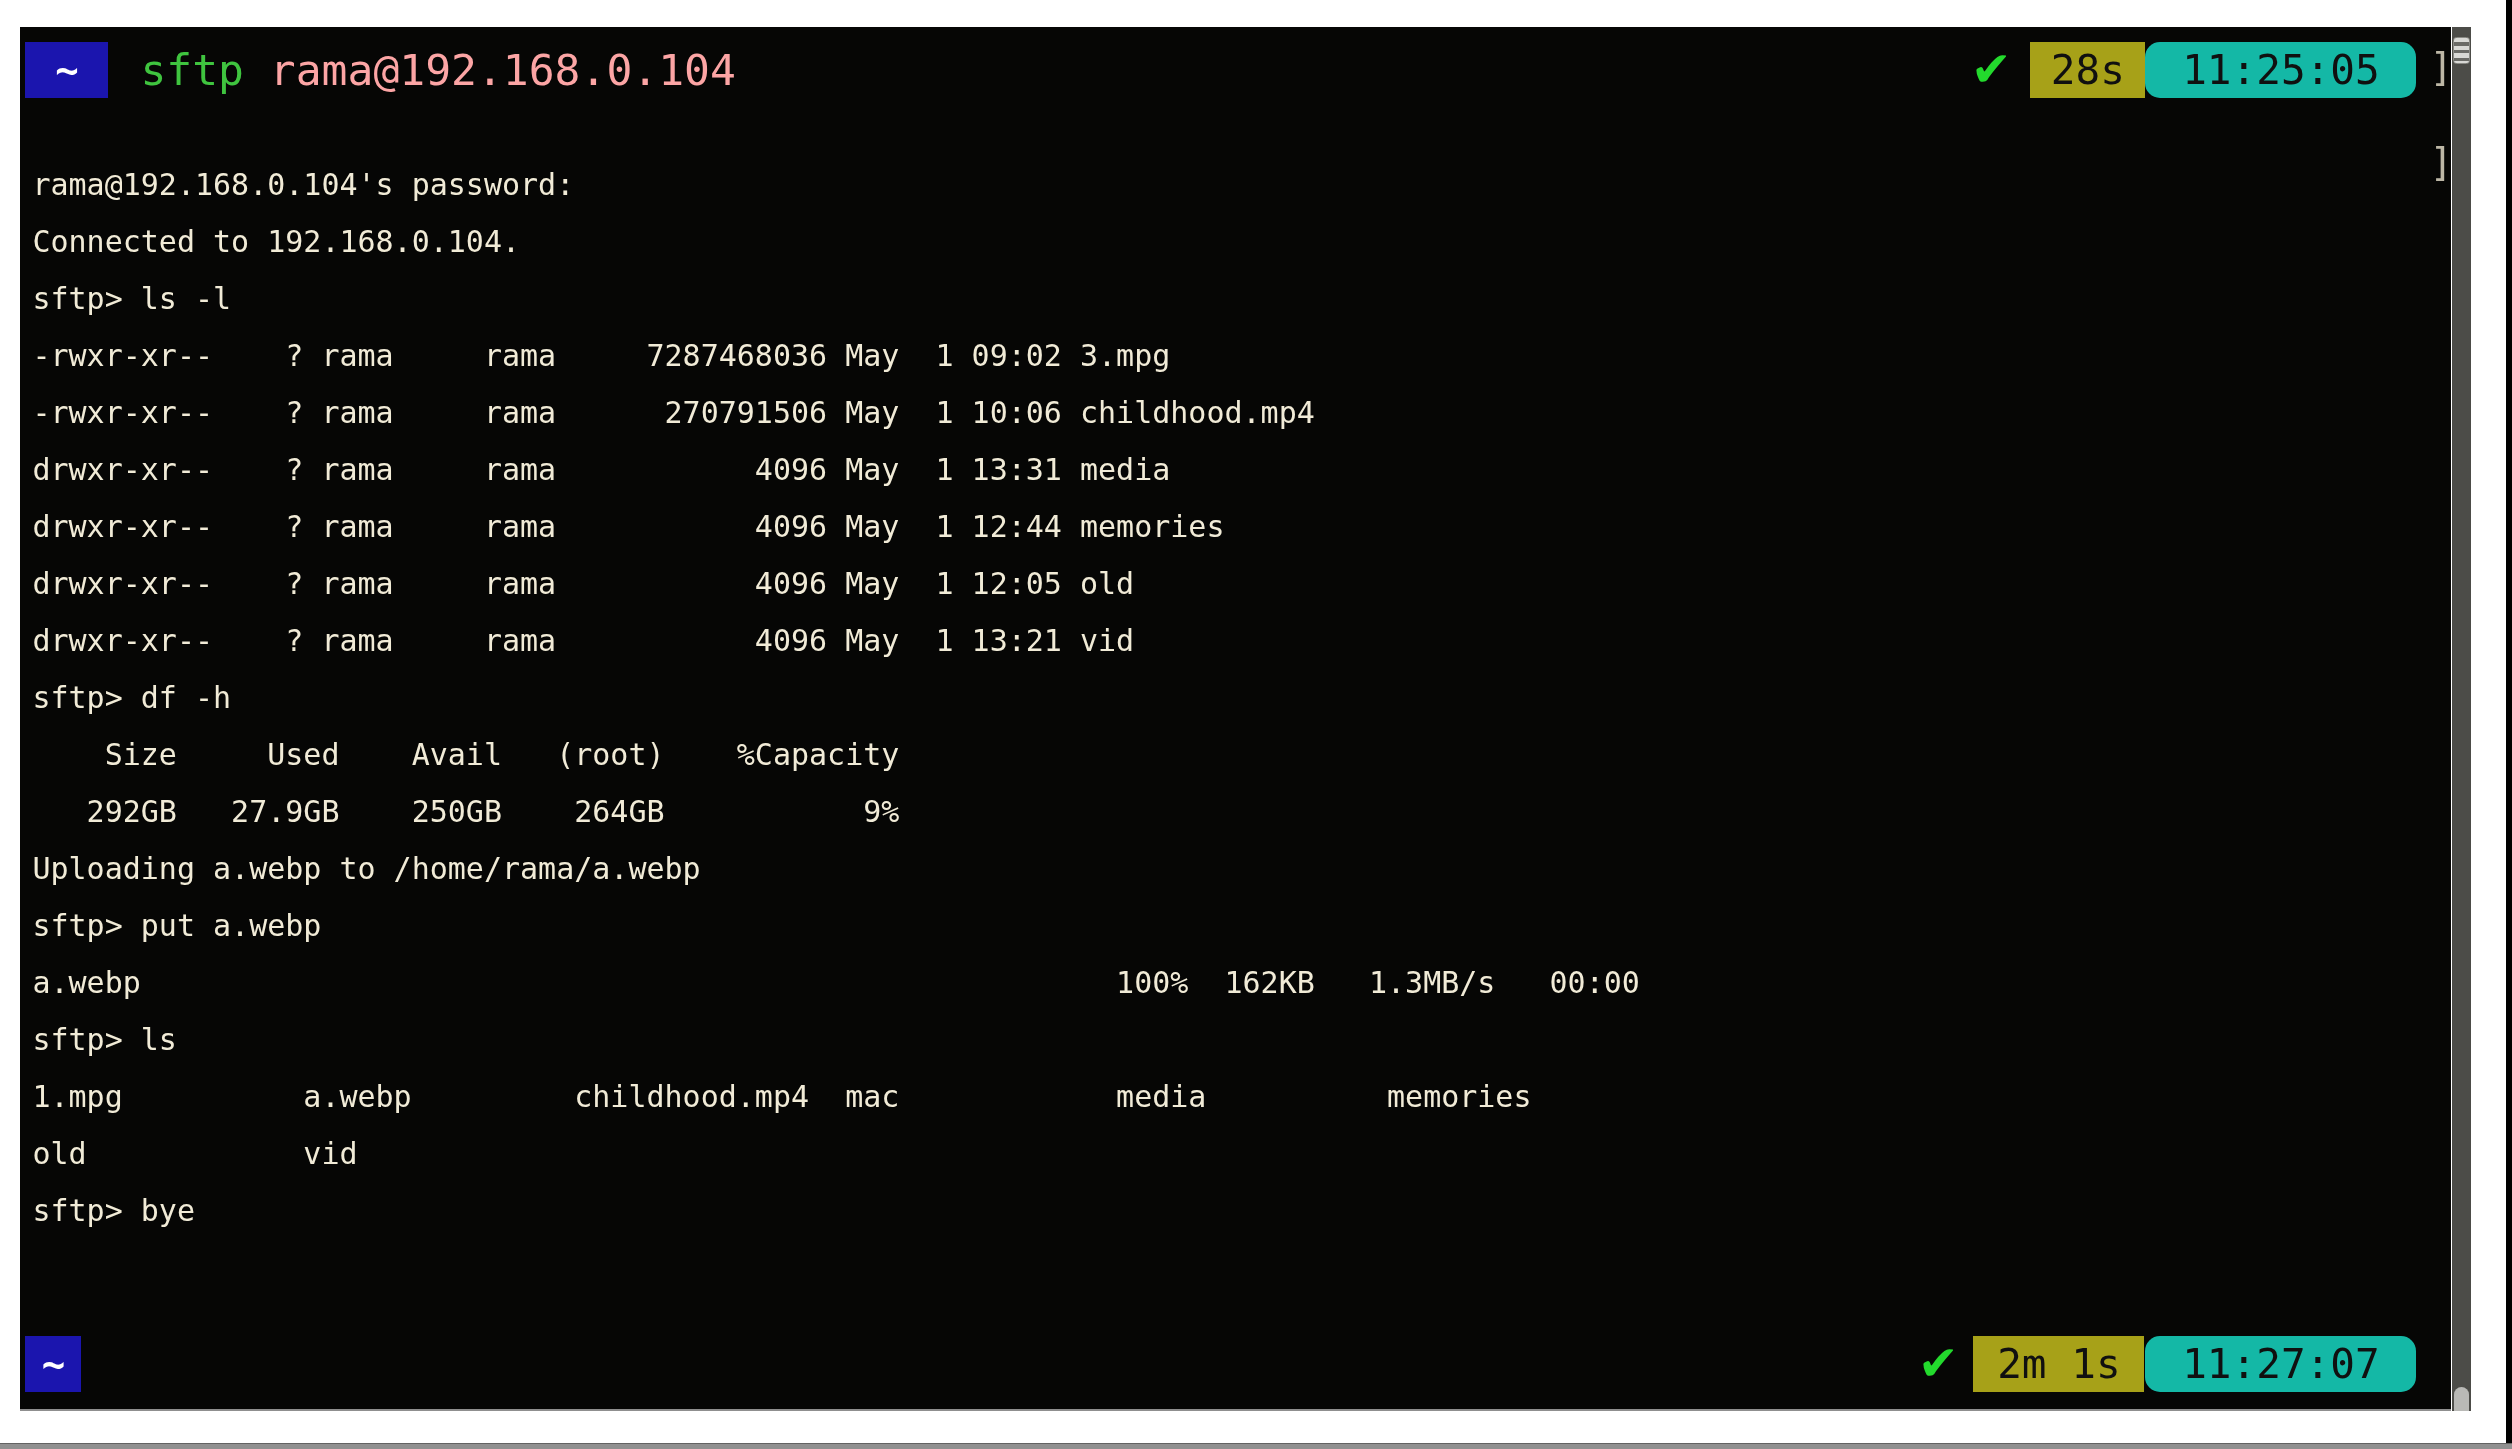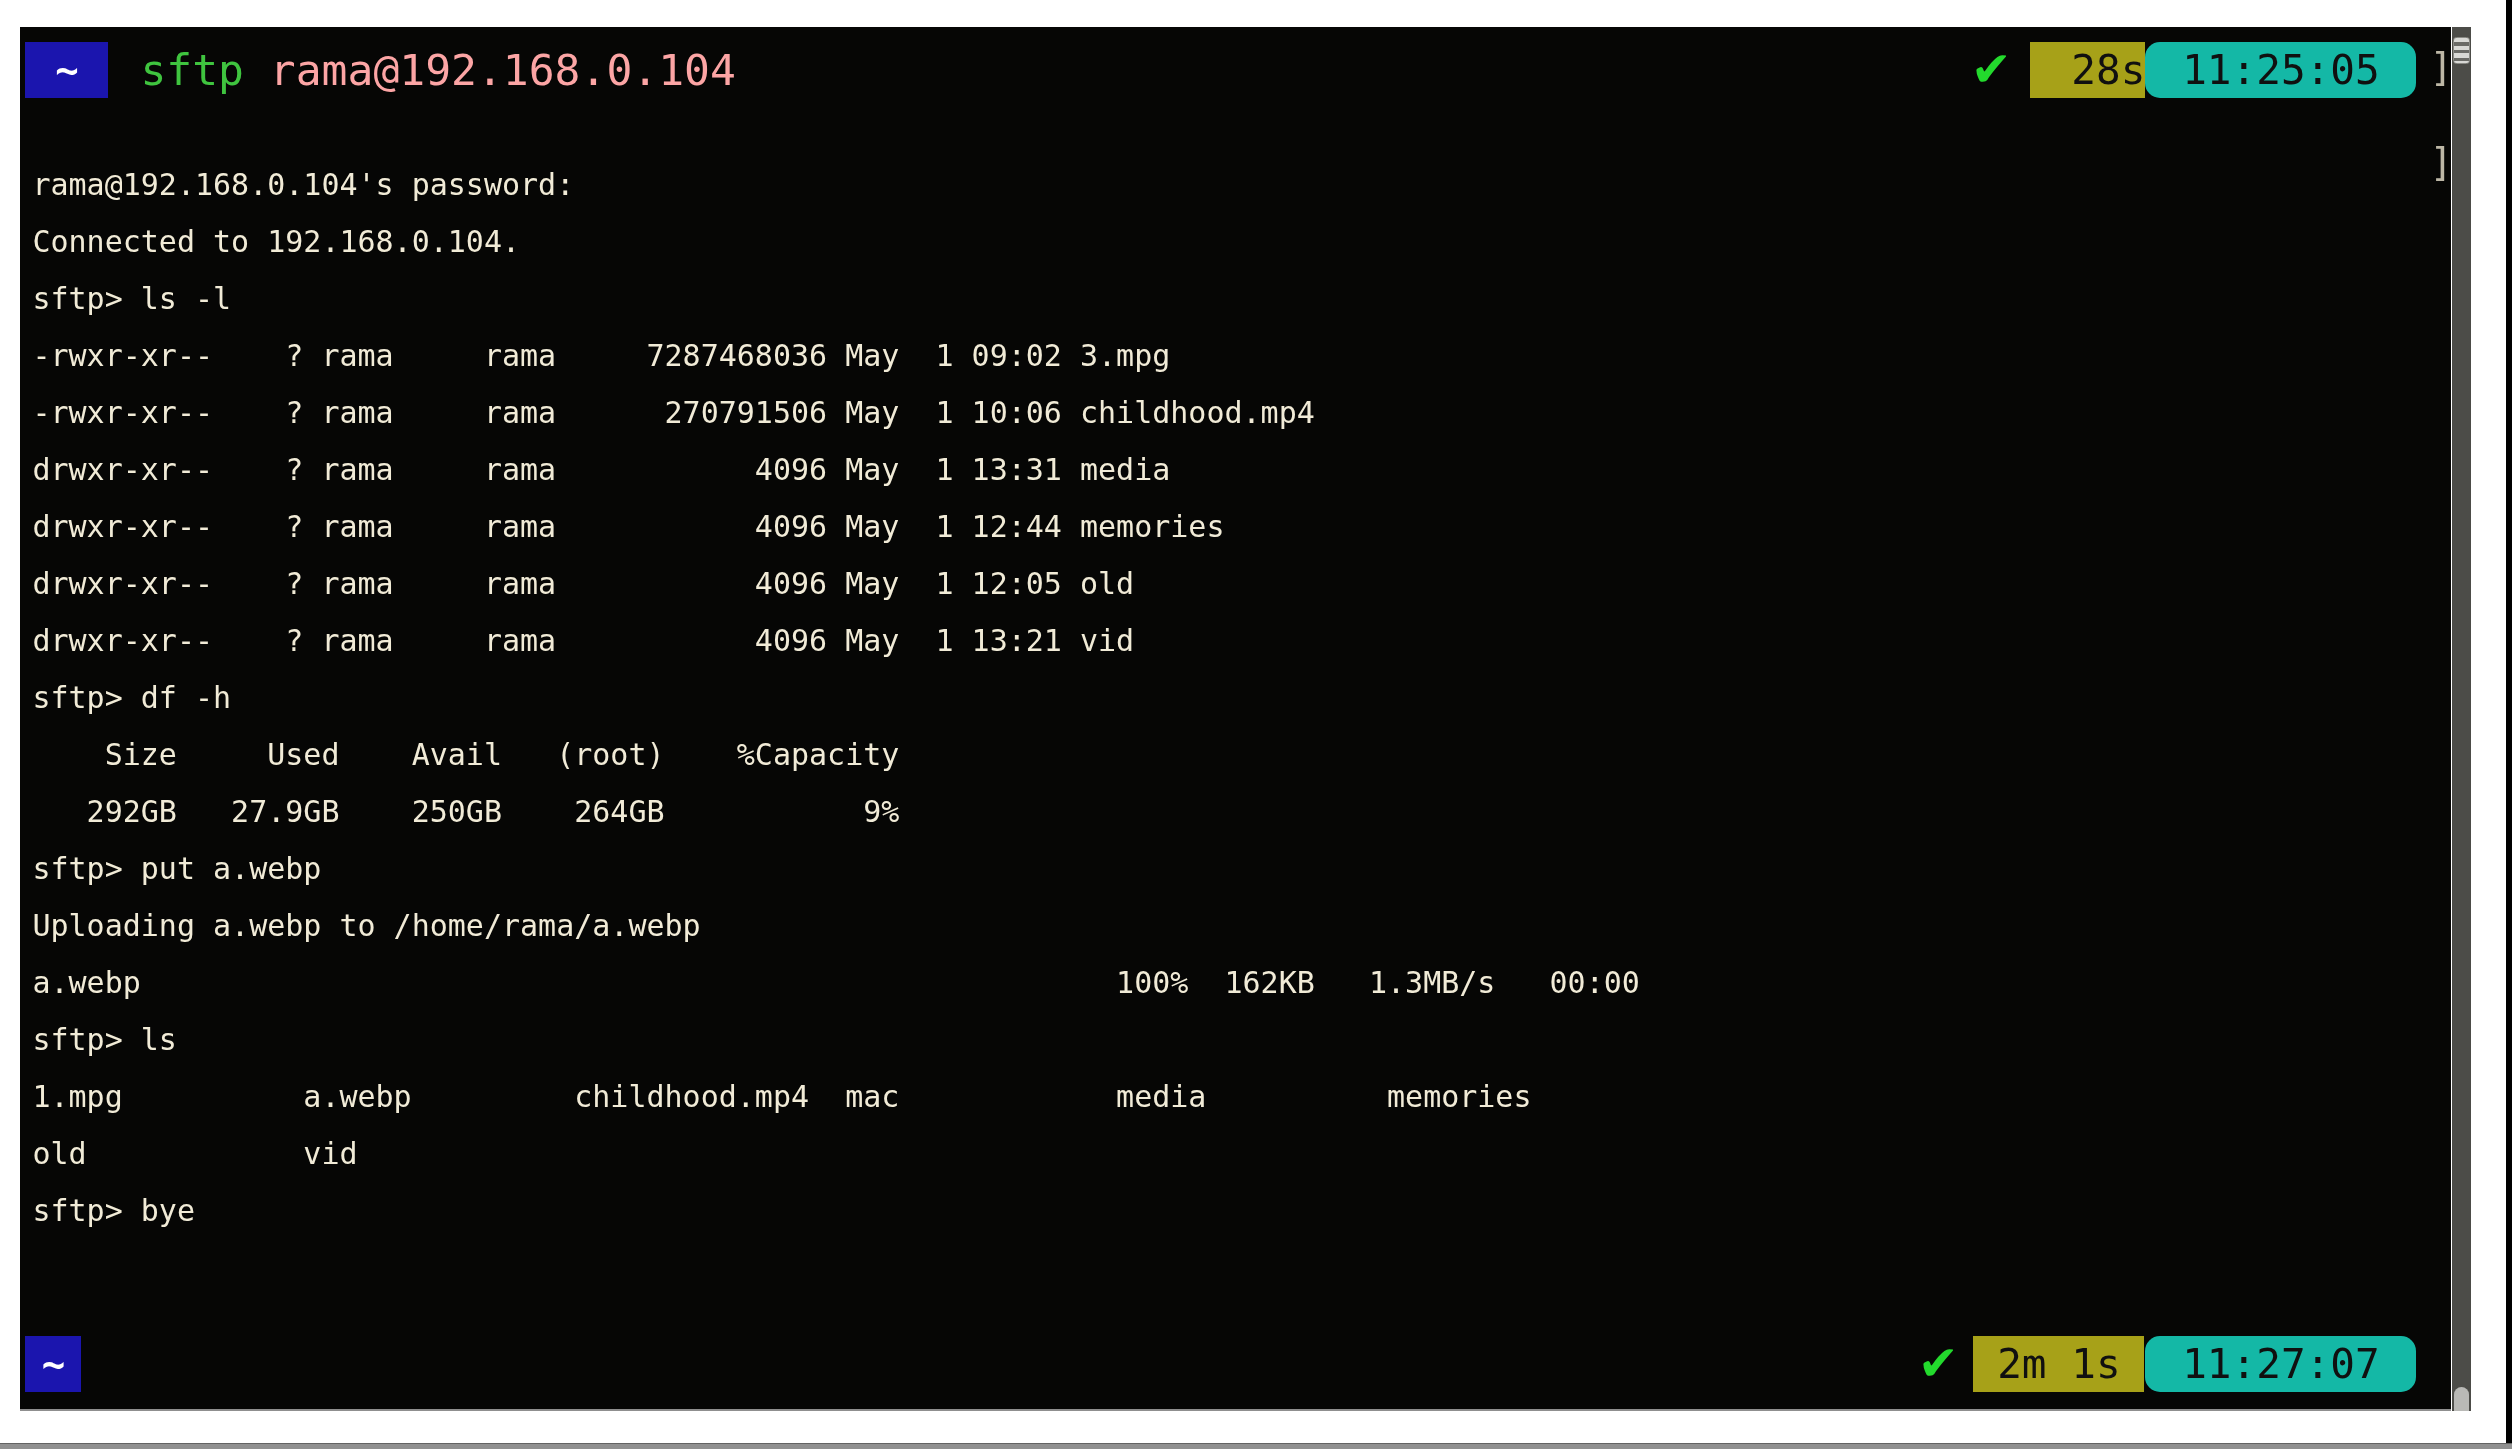"28s" #duration-top { text-align: right -> none }
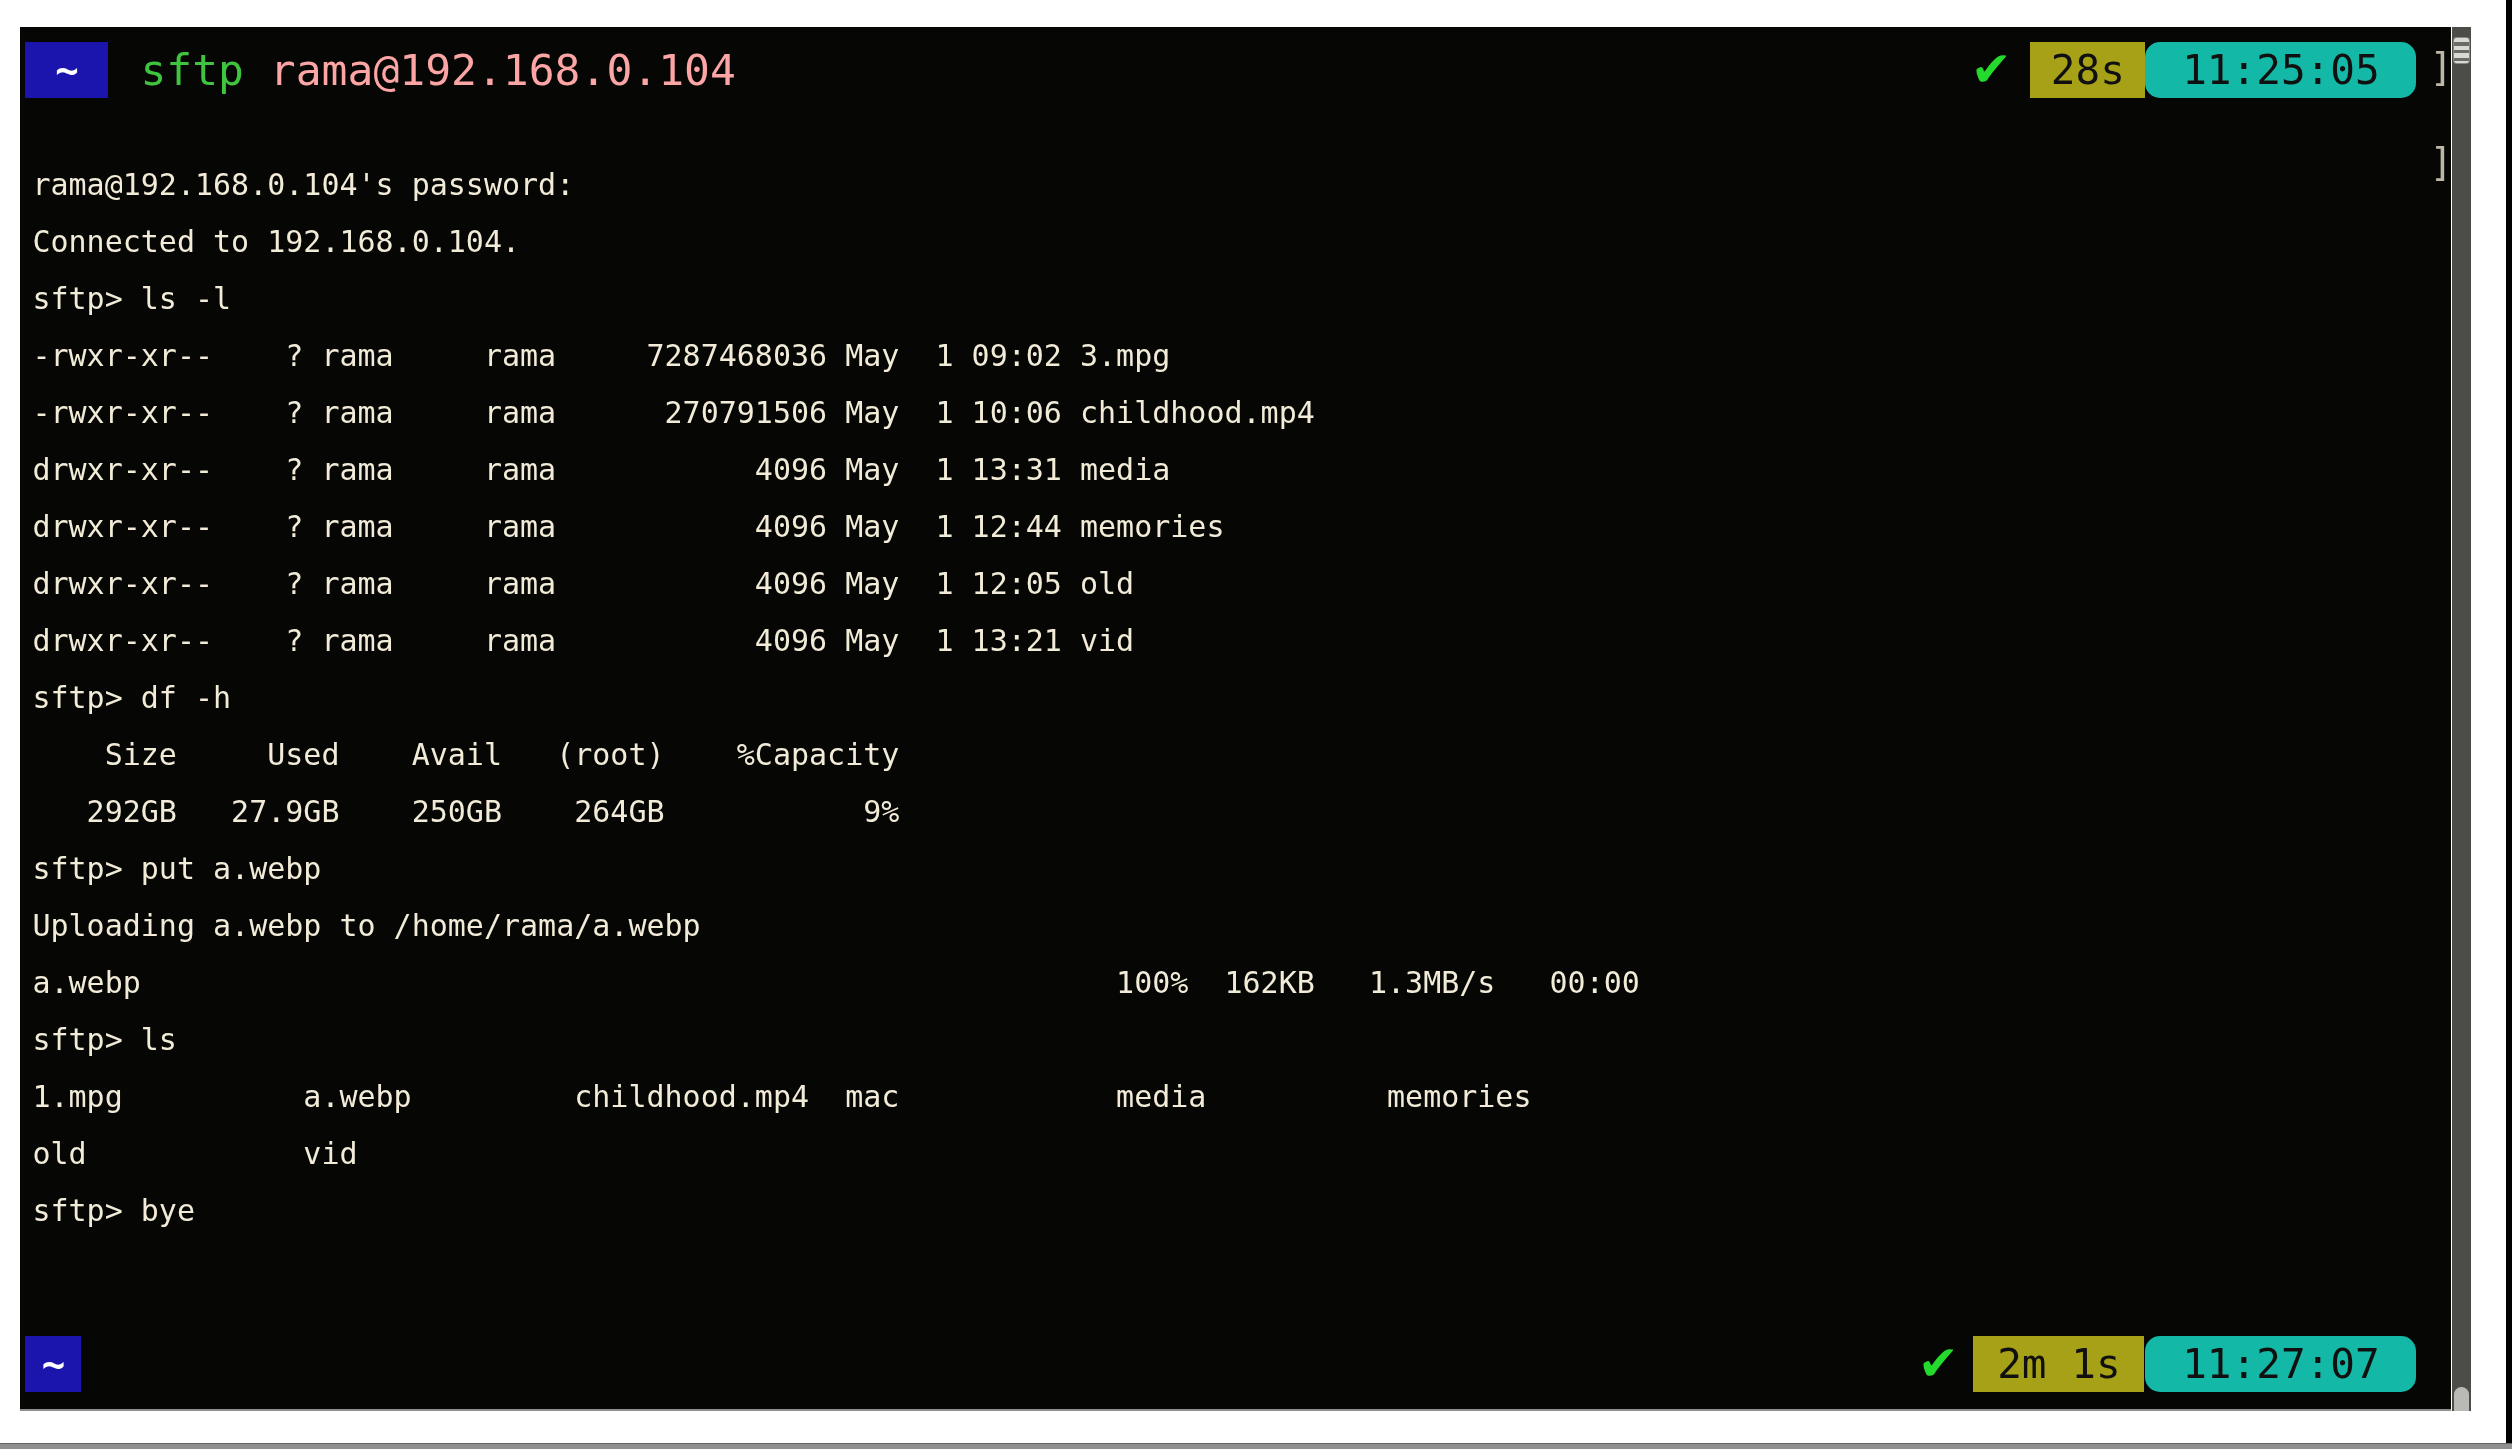"sftp> put a.webp" div.tline { order: before "Uploading a.webp to /home/rama/a.webp" -> after "Uploading a.webp to /home/rama/a.webp" }
